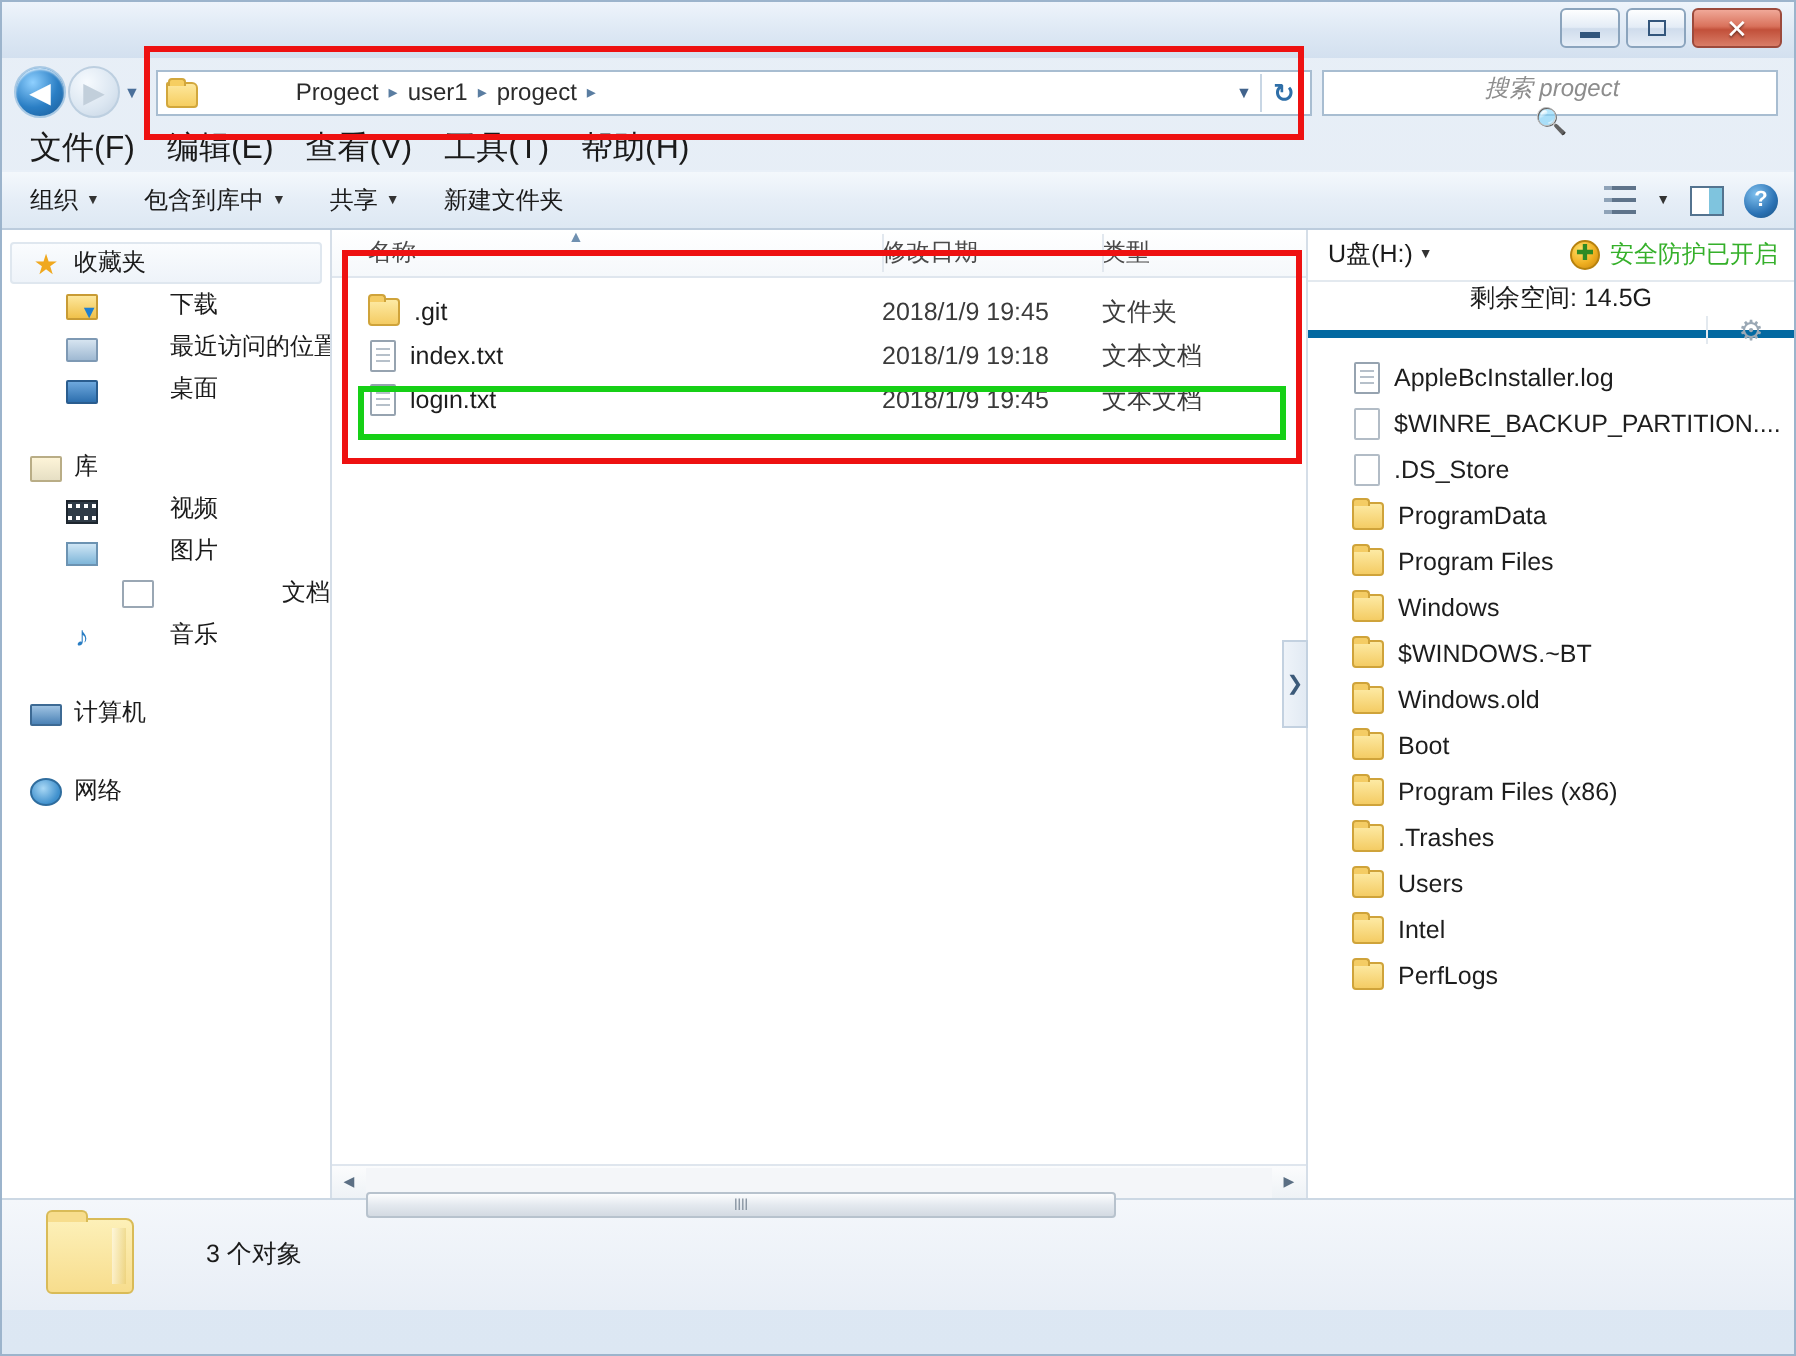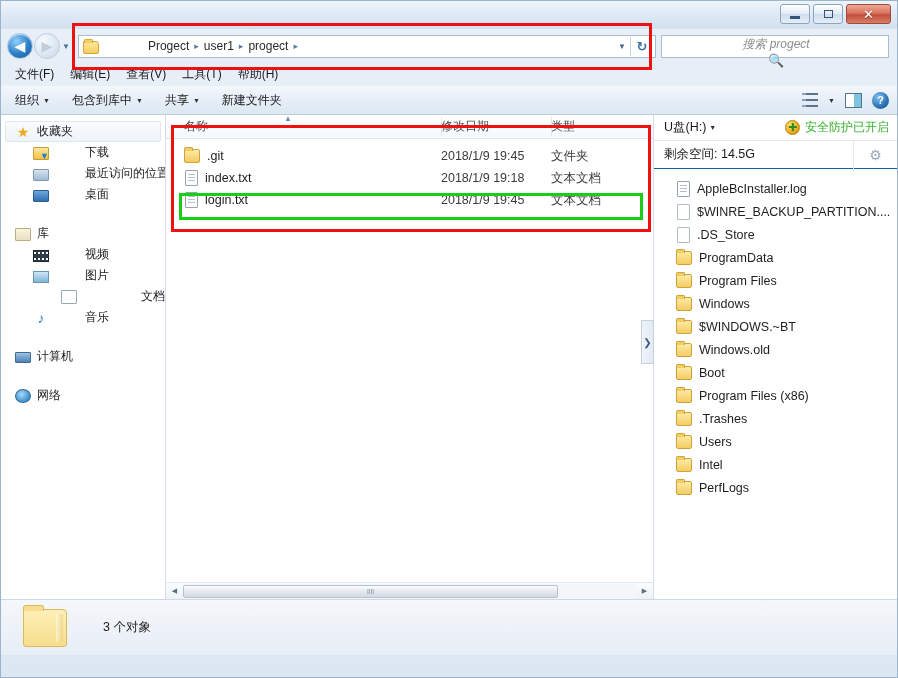"文件(F)" .menuitem { font-size: 12px -> 16px }
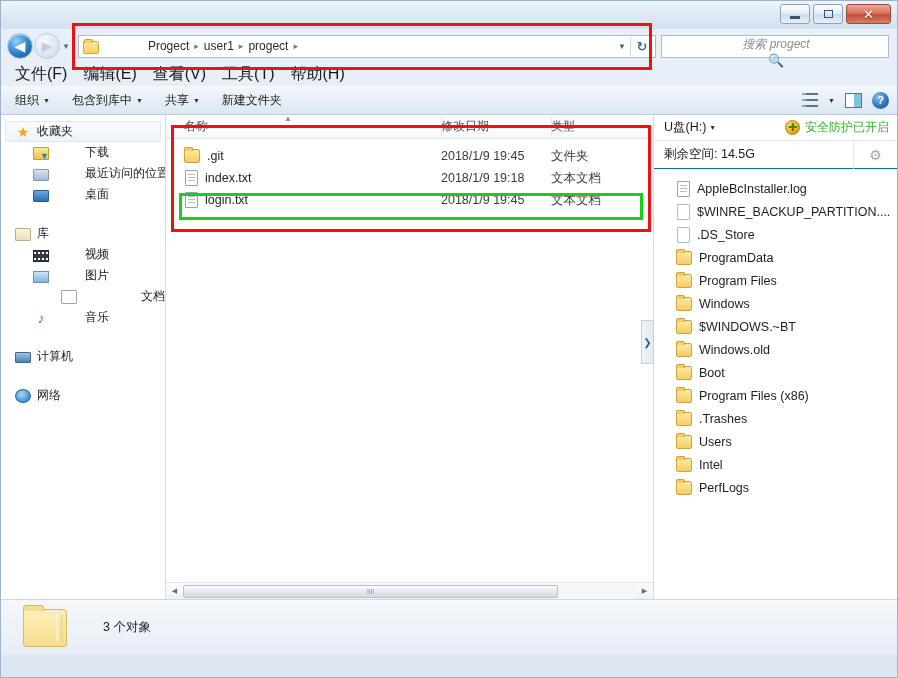"剩余空间: 14.5G" .usb-space { border-bottom: 1px solid #0369a1 -> 4px solid #0369a1; flex-direction: none -> column }
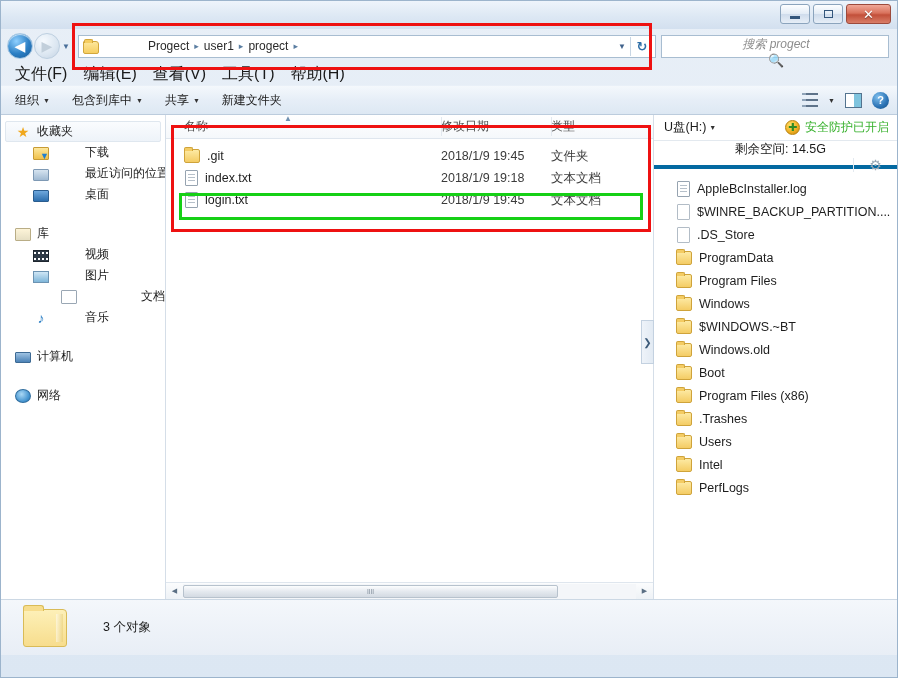"llll" .hs-thumb { top: 1px -> 12px }
